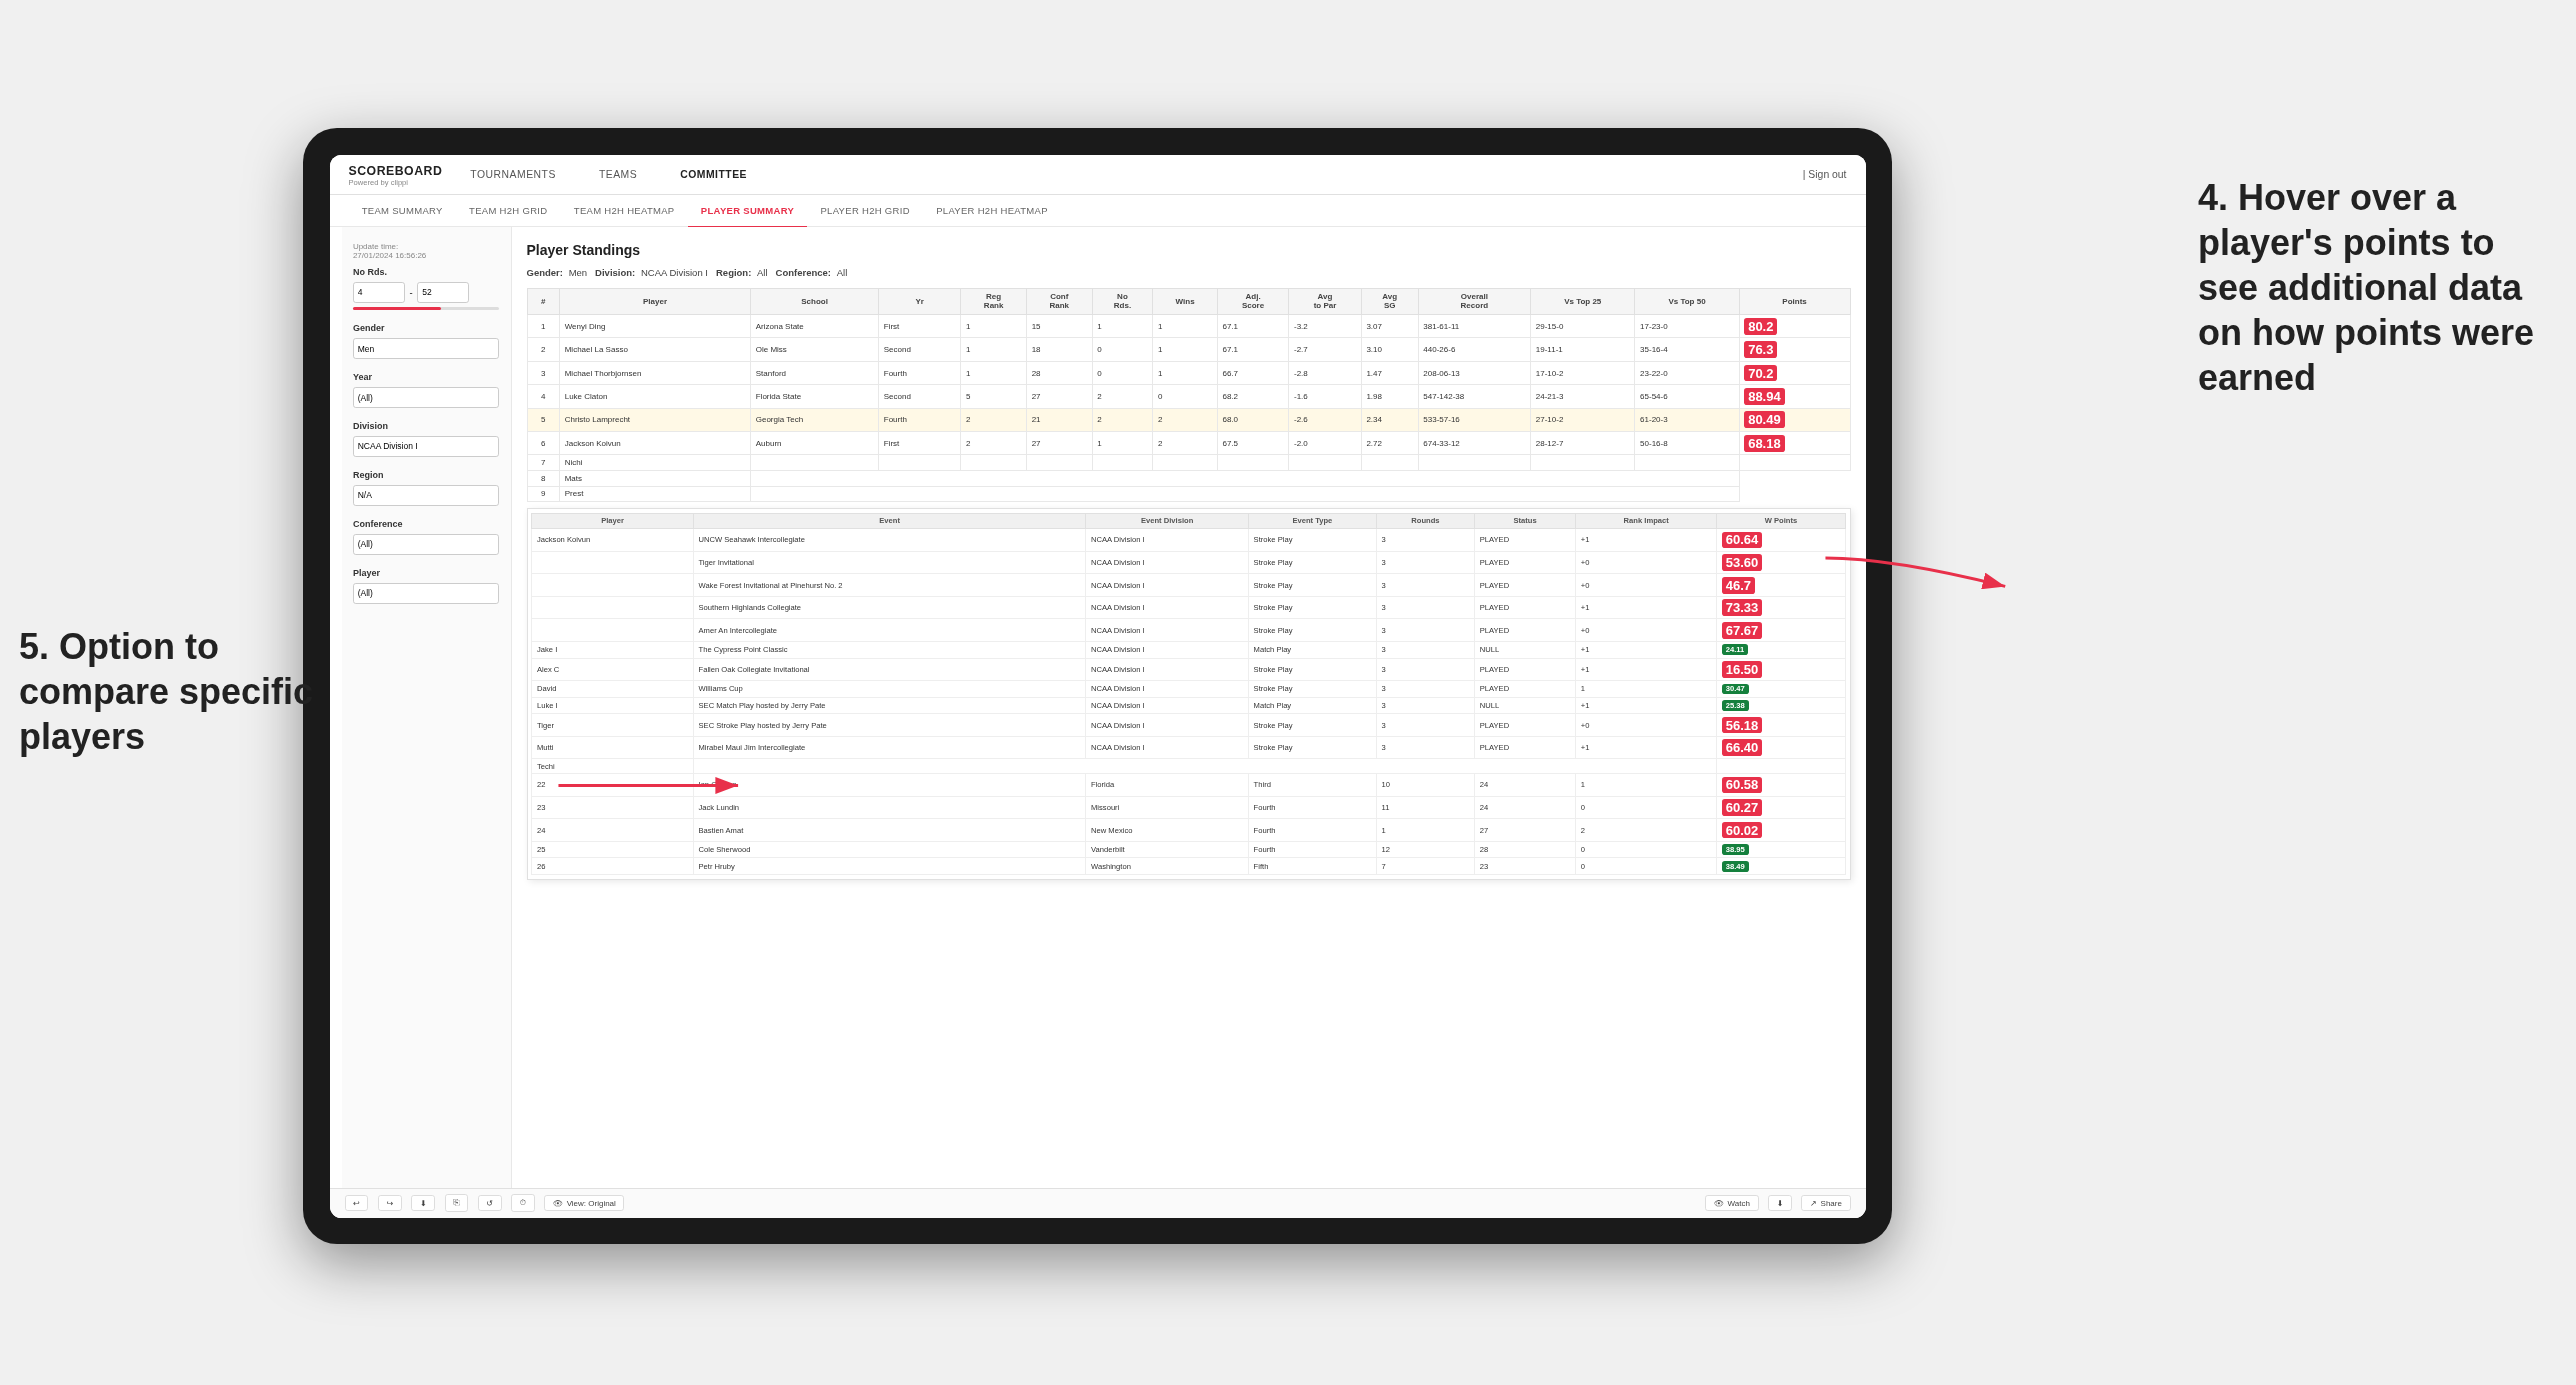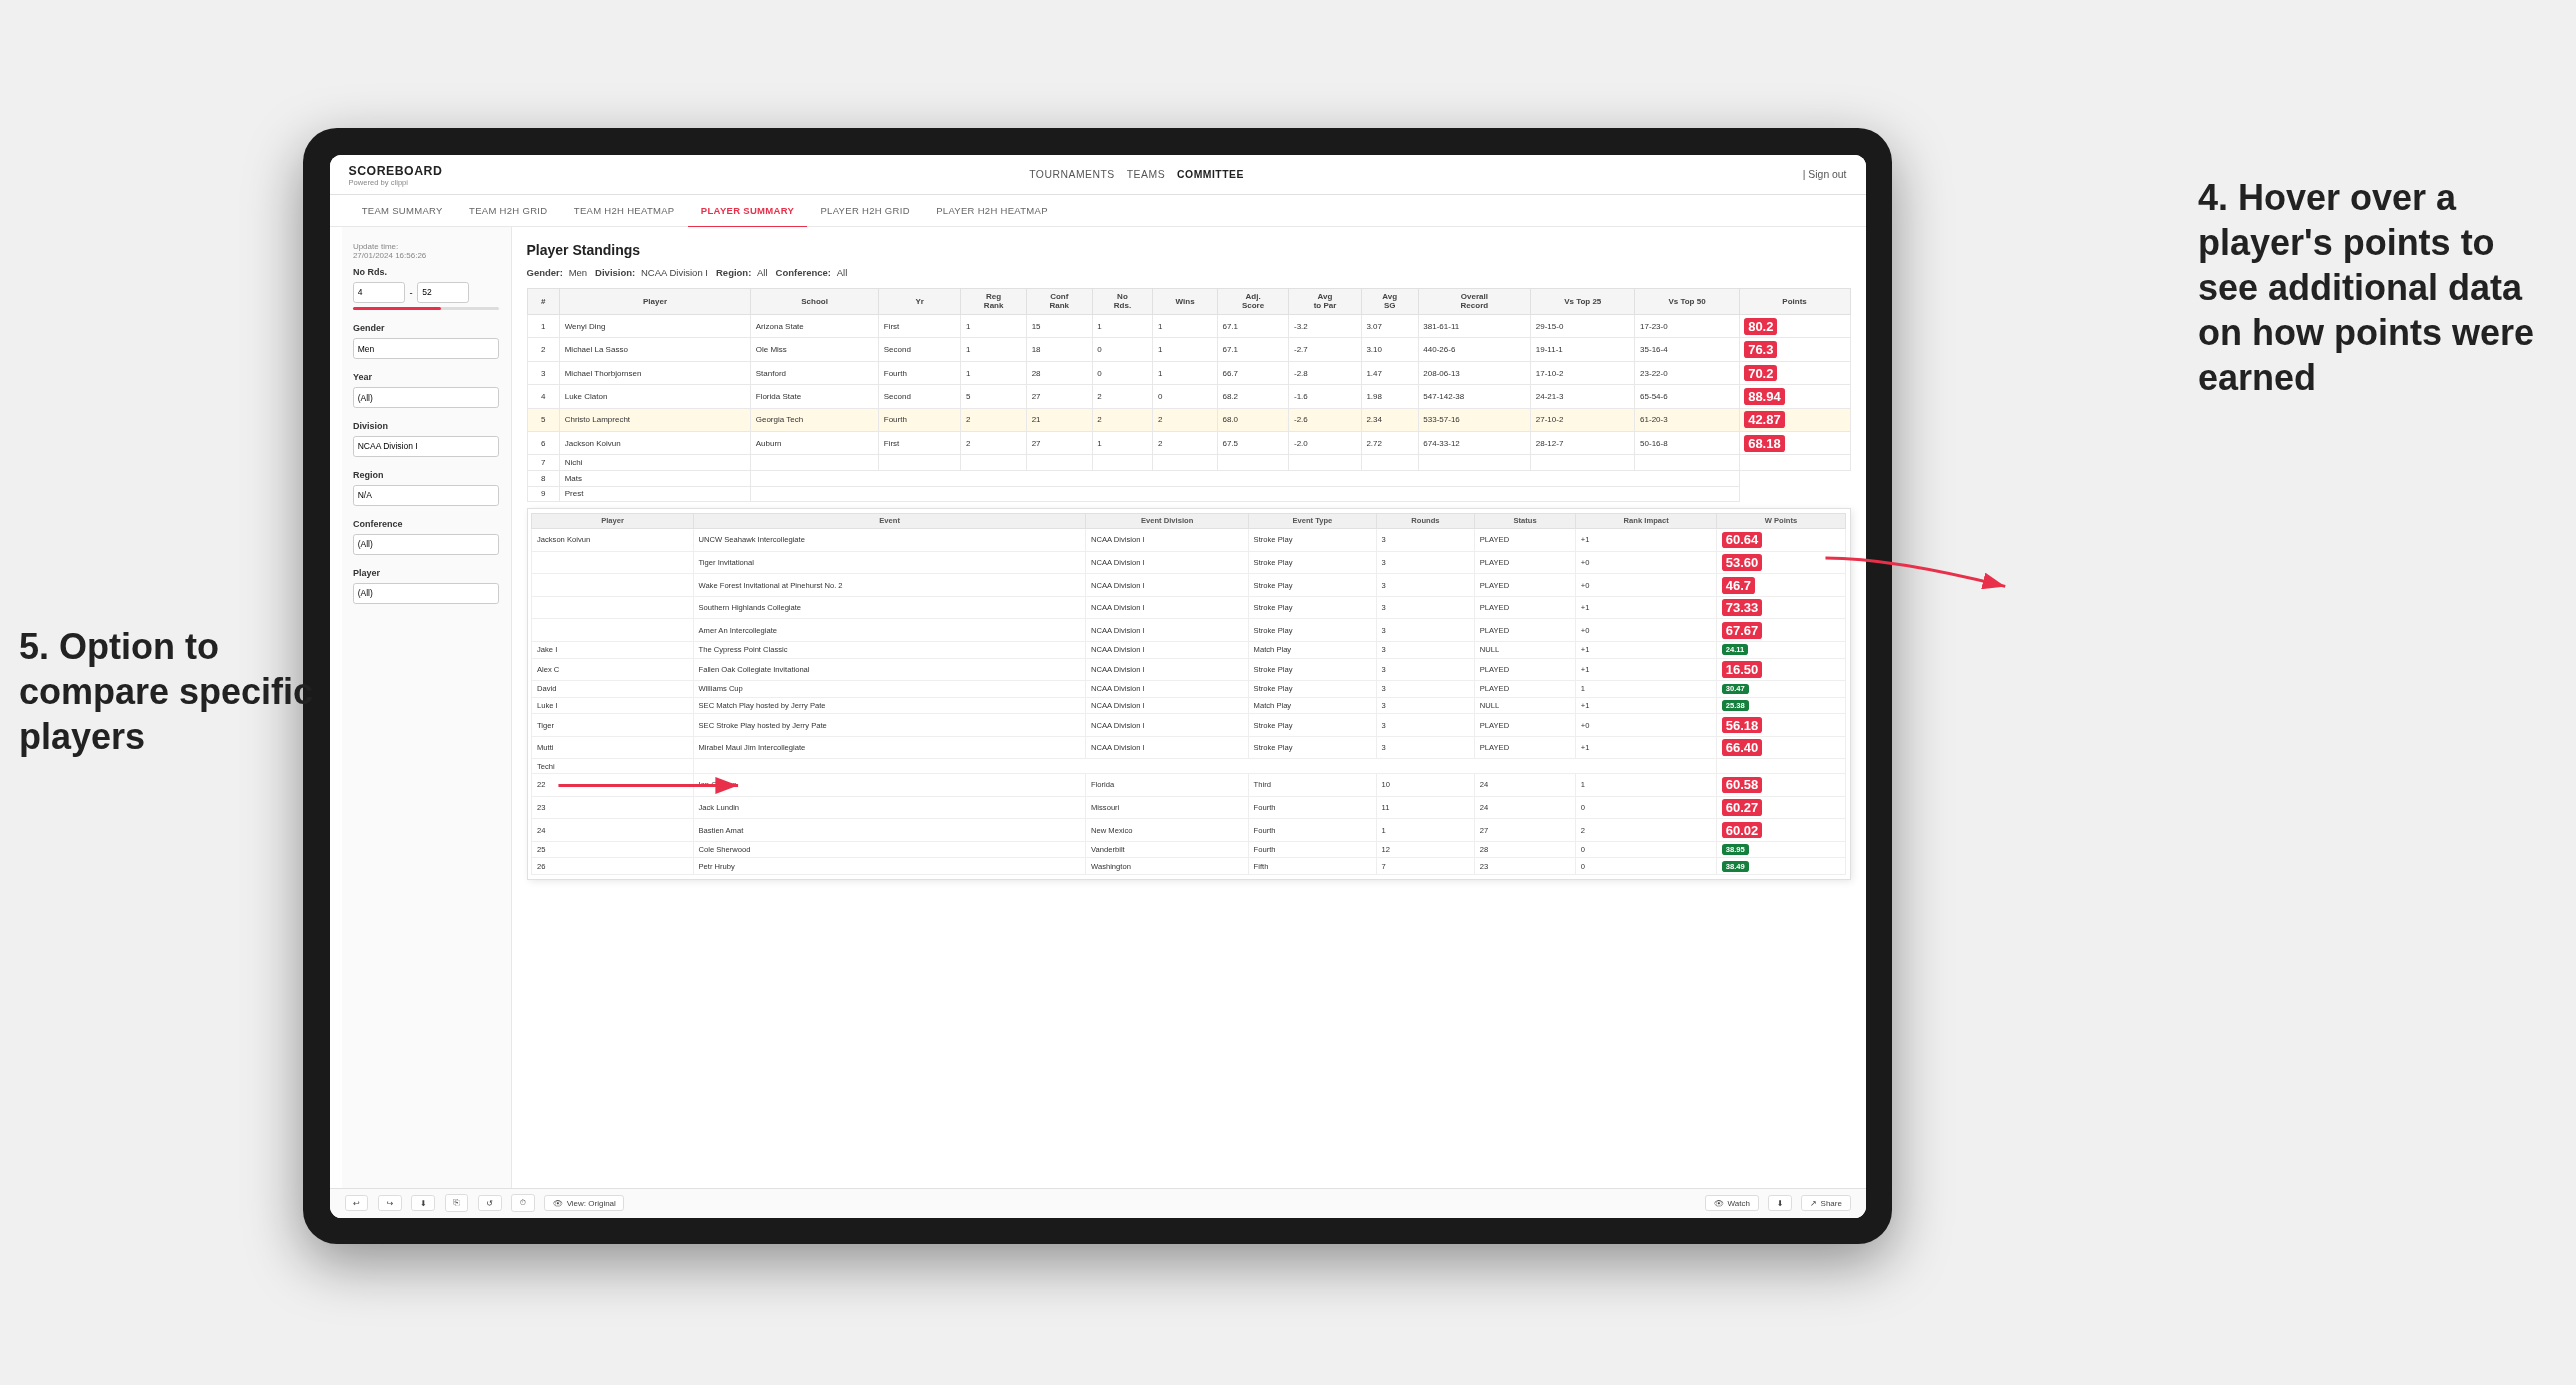"TOURNAMENTS" .nav-links { gap: 12px -> 43px; justify-content: center -> none }
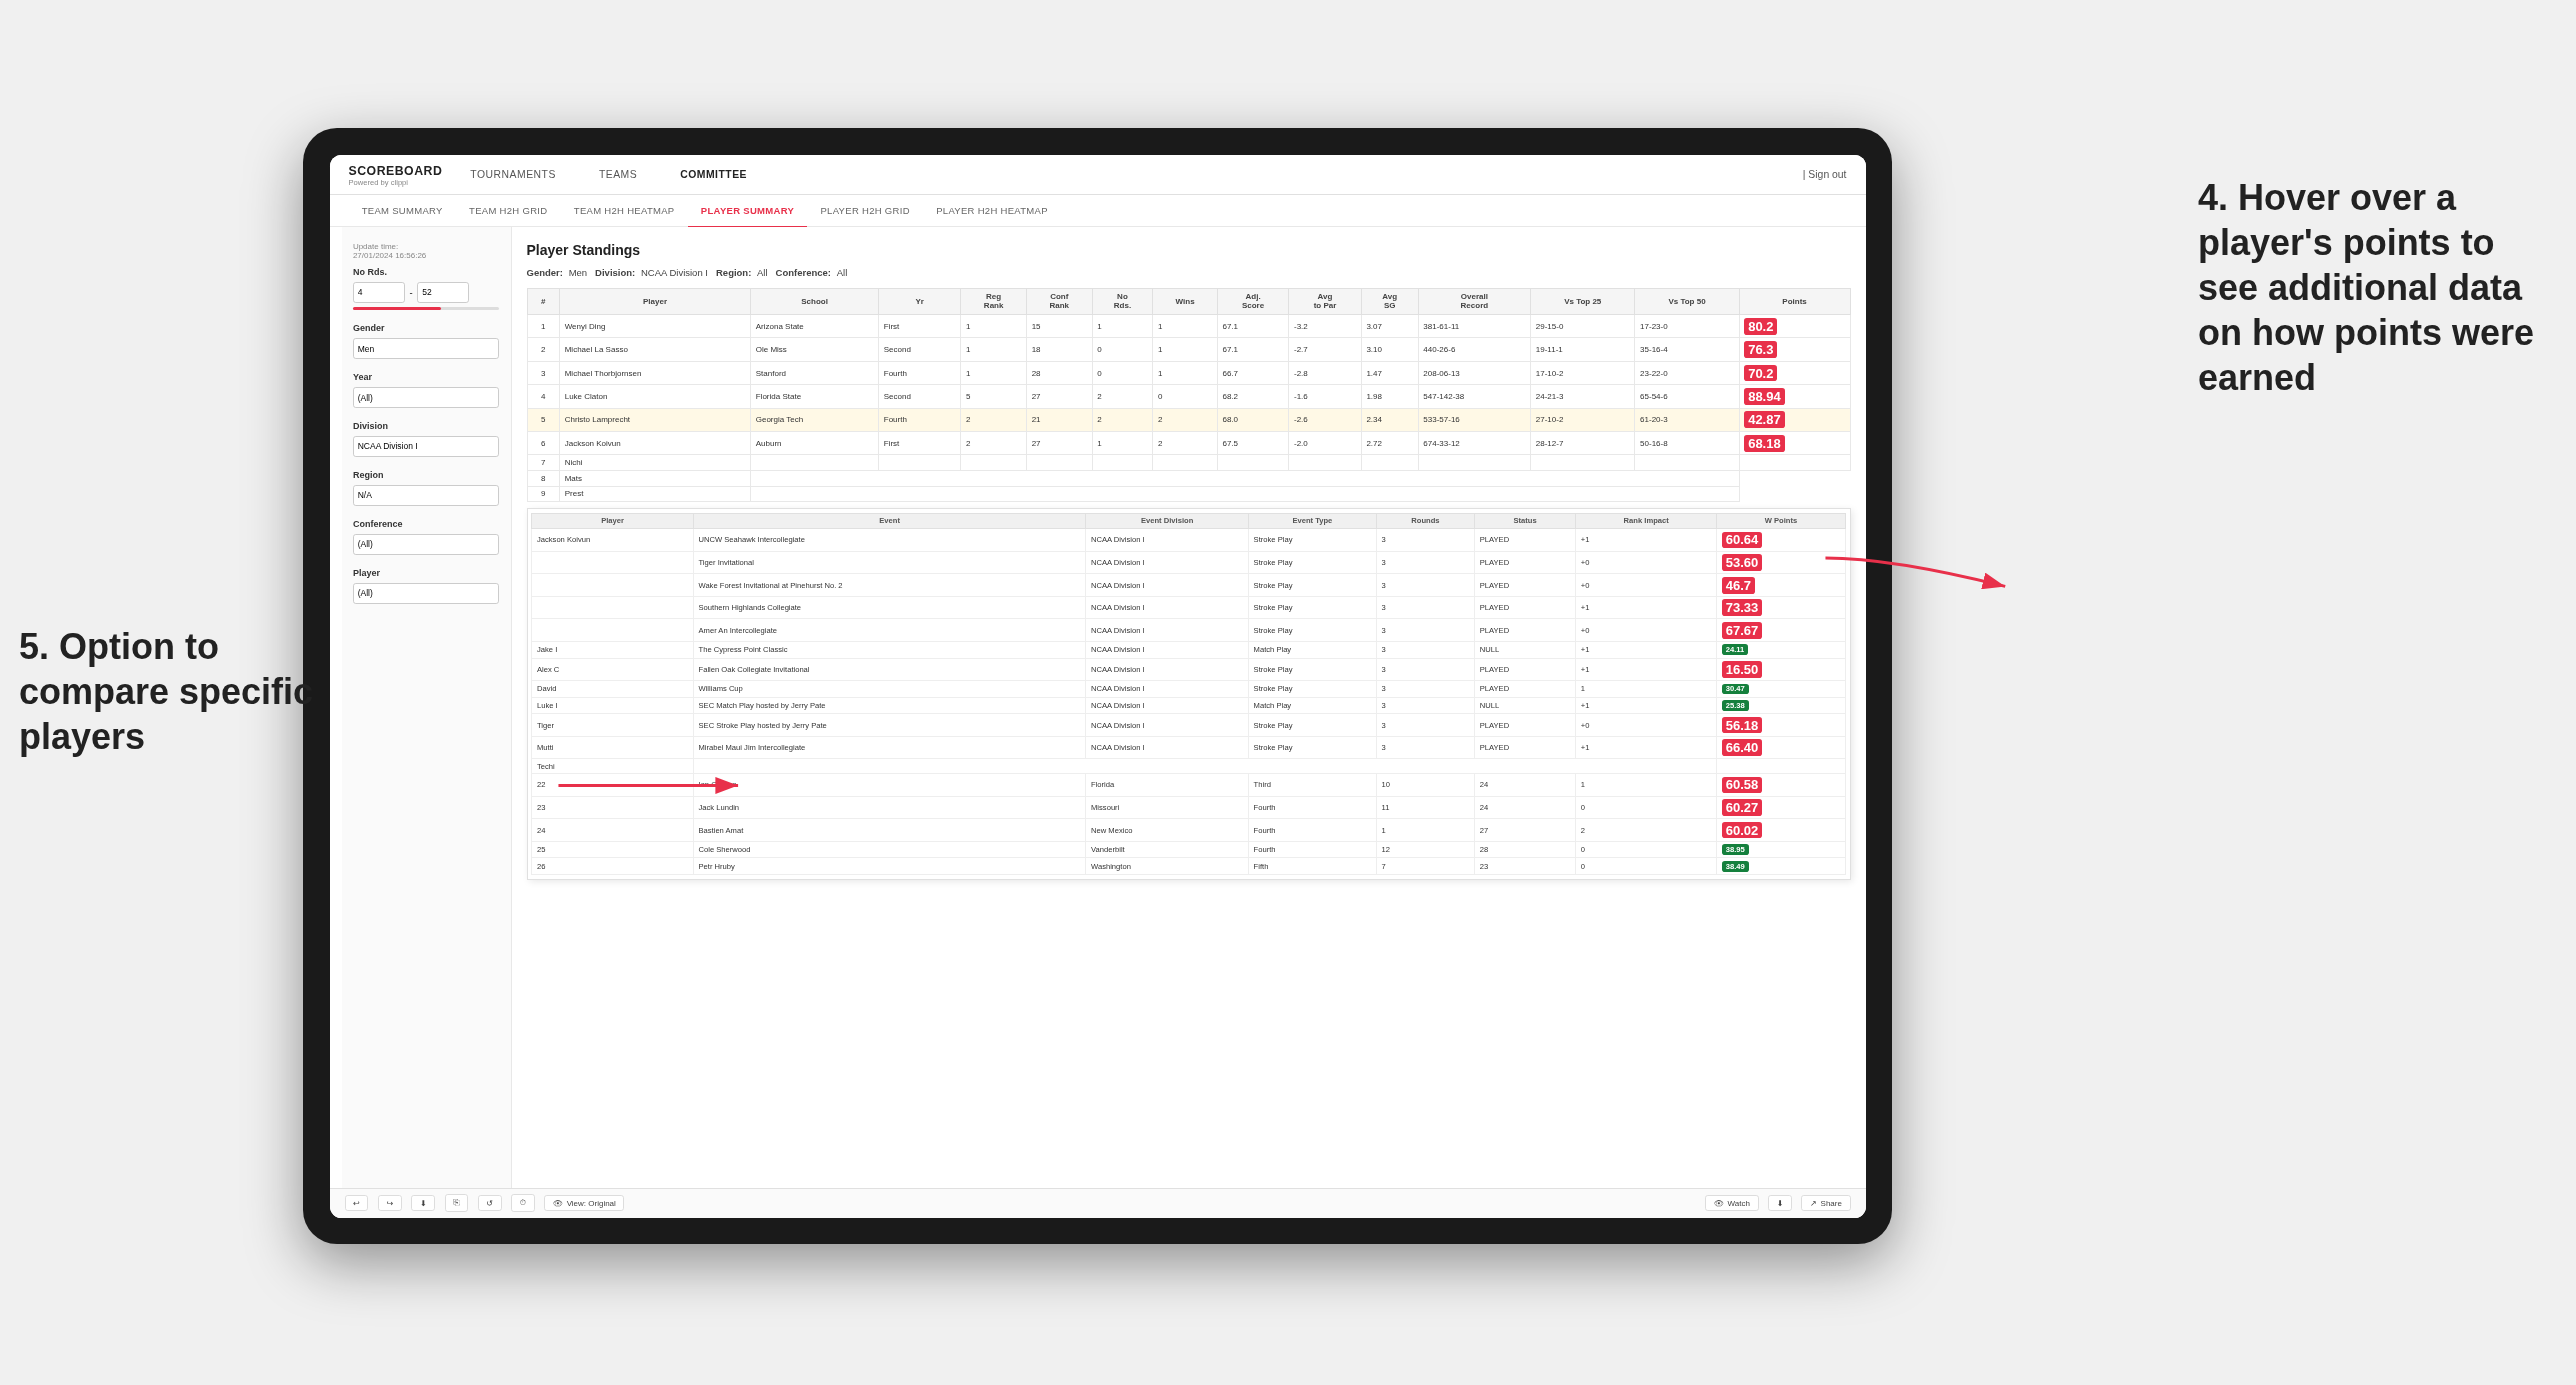"42.87" span.points-badge { text: 42.87 -> 80.49 }
